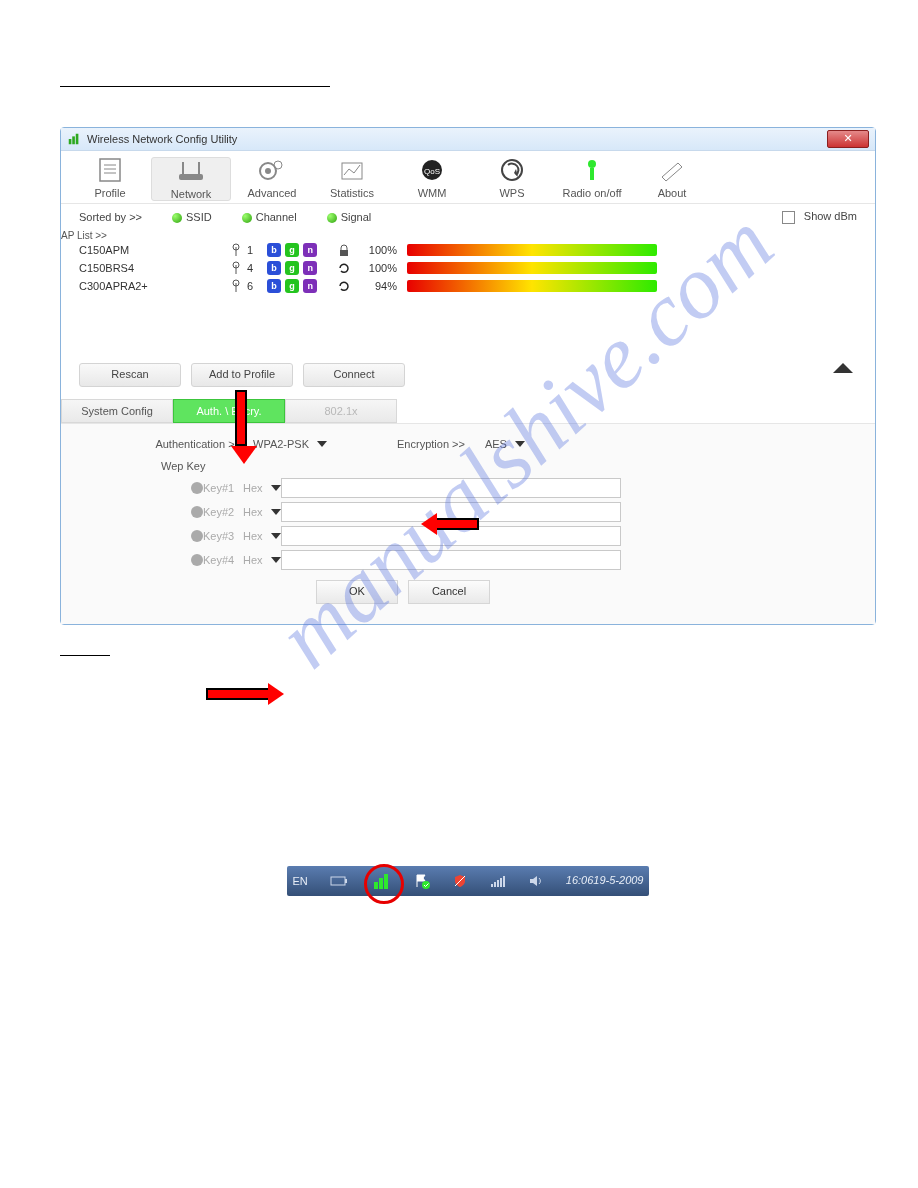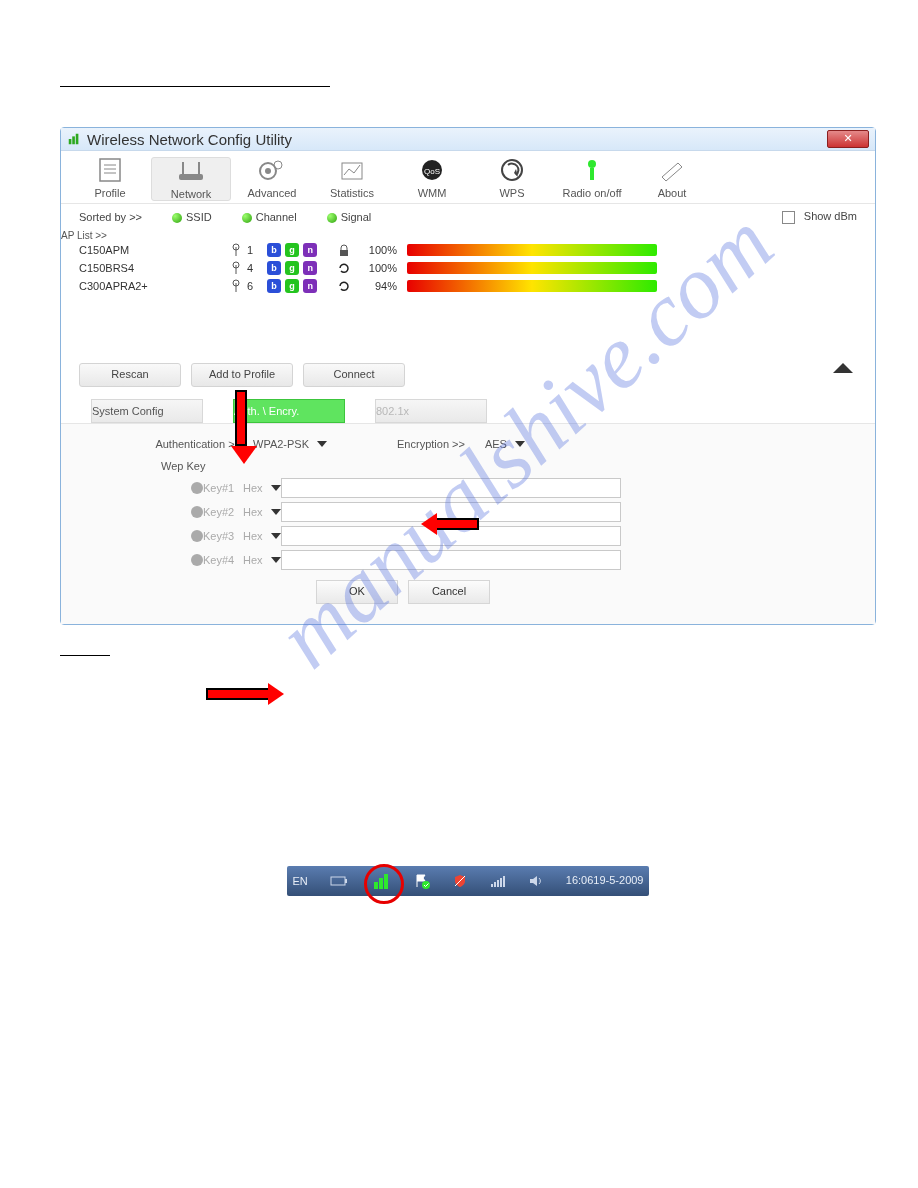"Wireless Network Config Utility" .titlebar .title { font-size: 15px -> 11px }
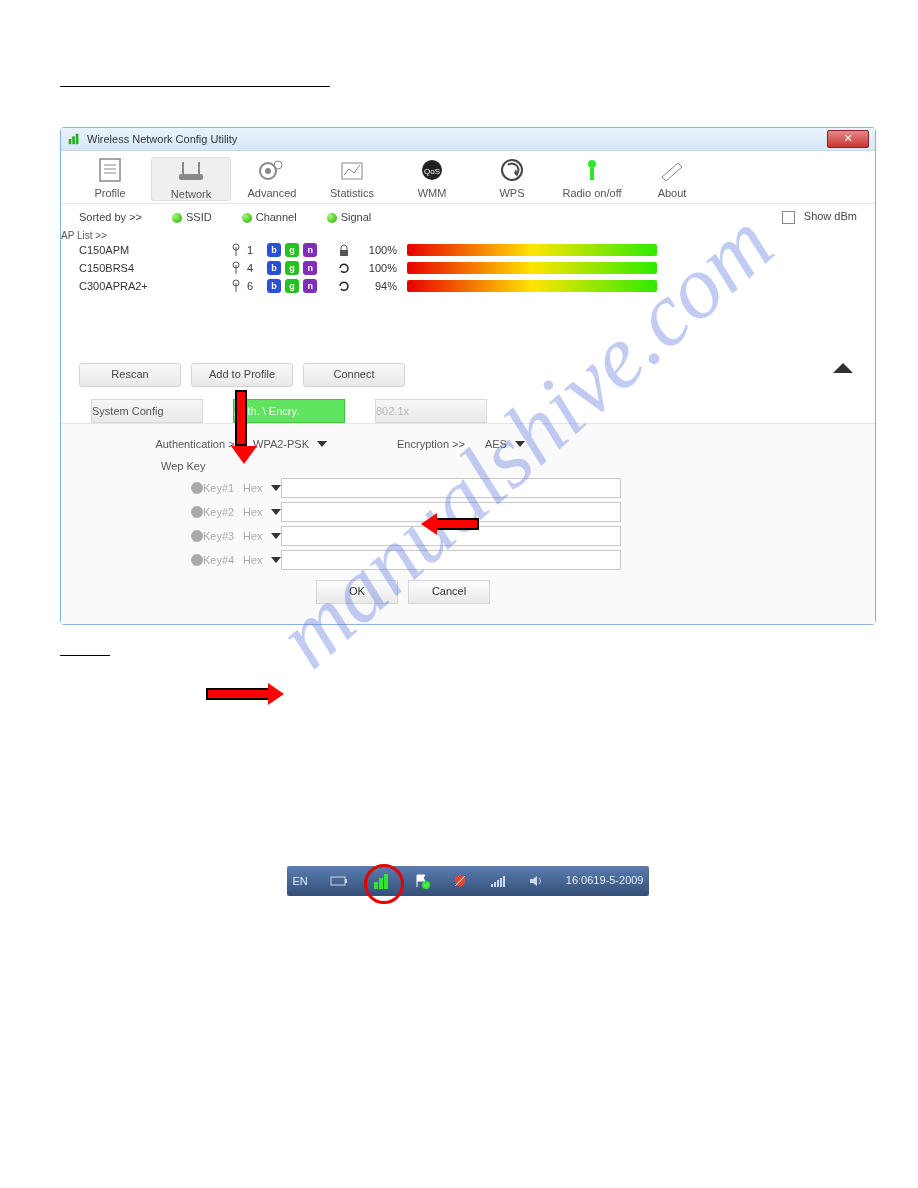"System Config" .tab { margin-left: 30px -> none; text-align: left -> center }
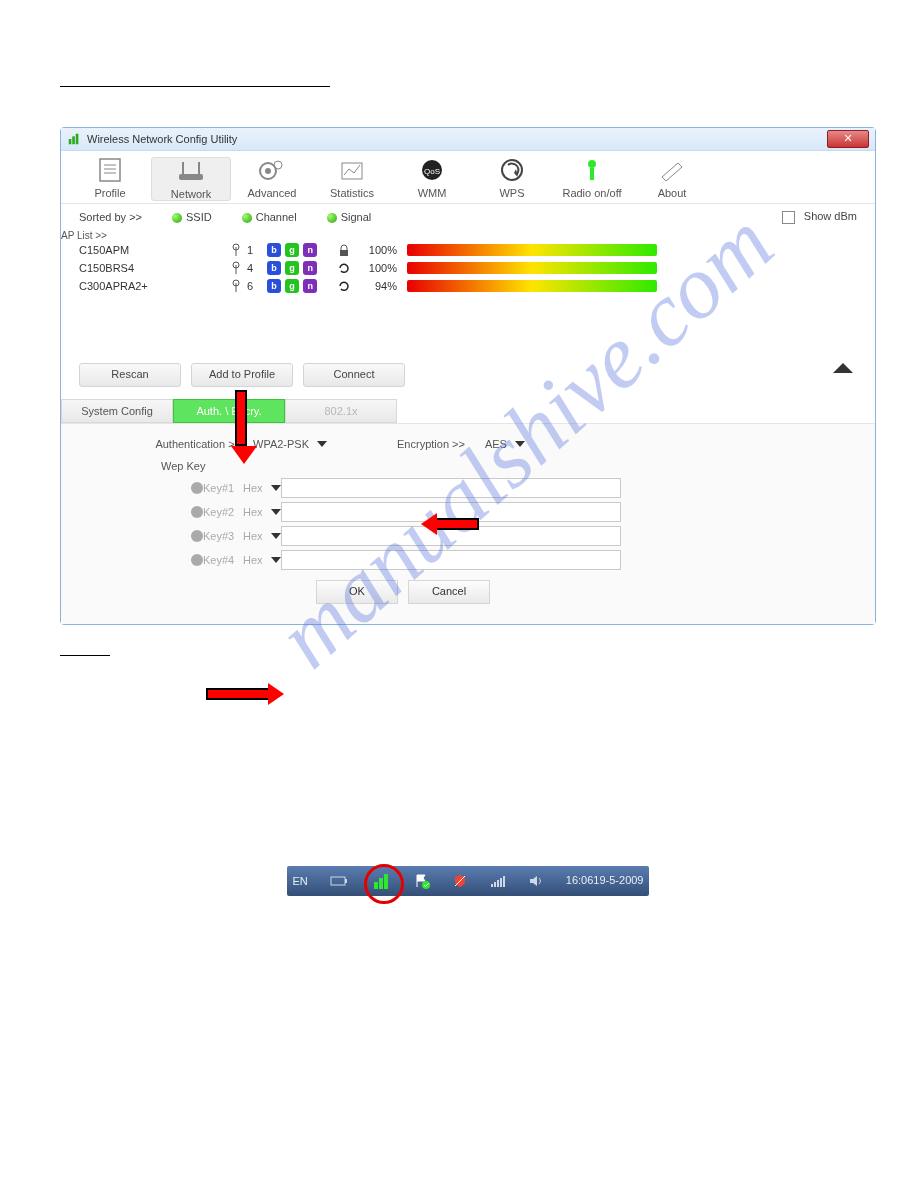"16:06" .tray .clock { font-style: none -> italic }
